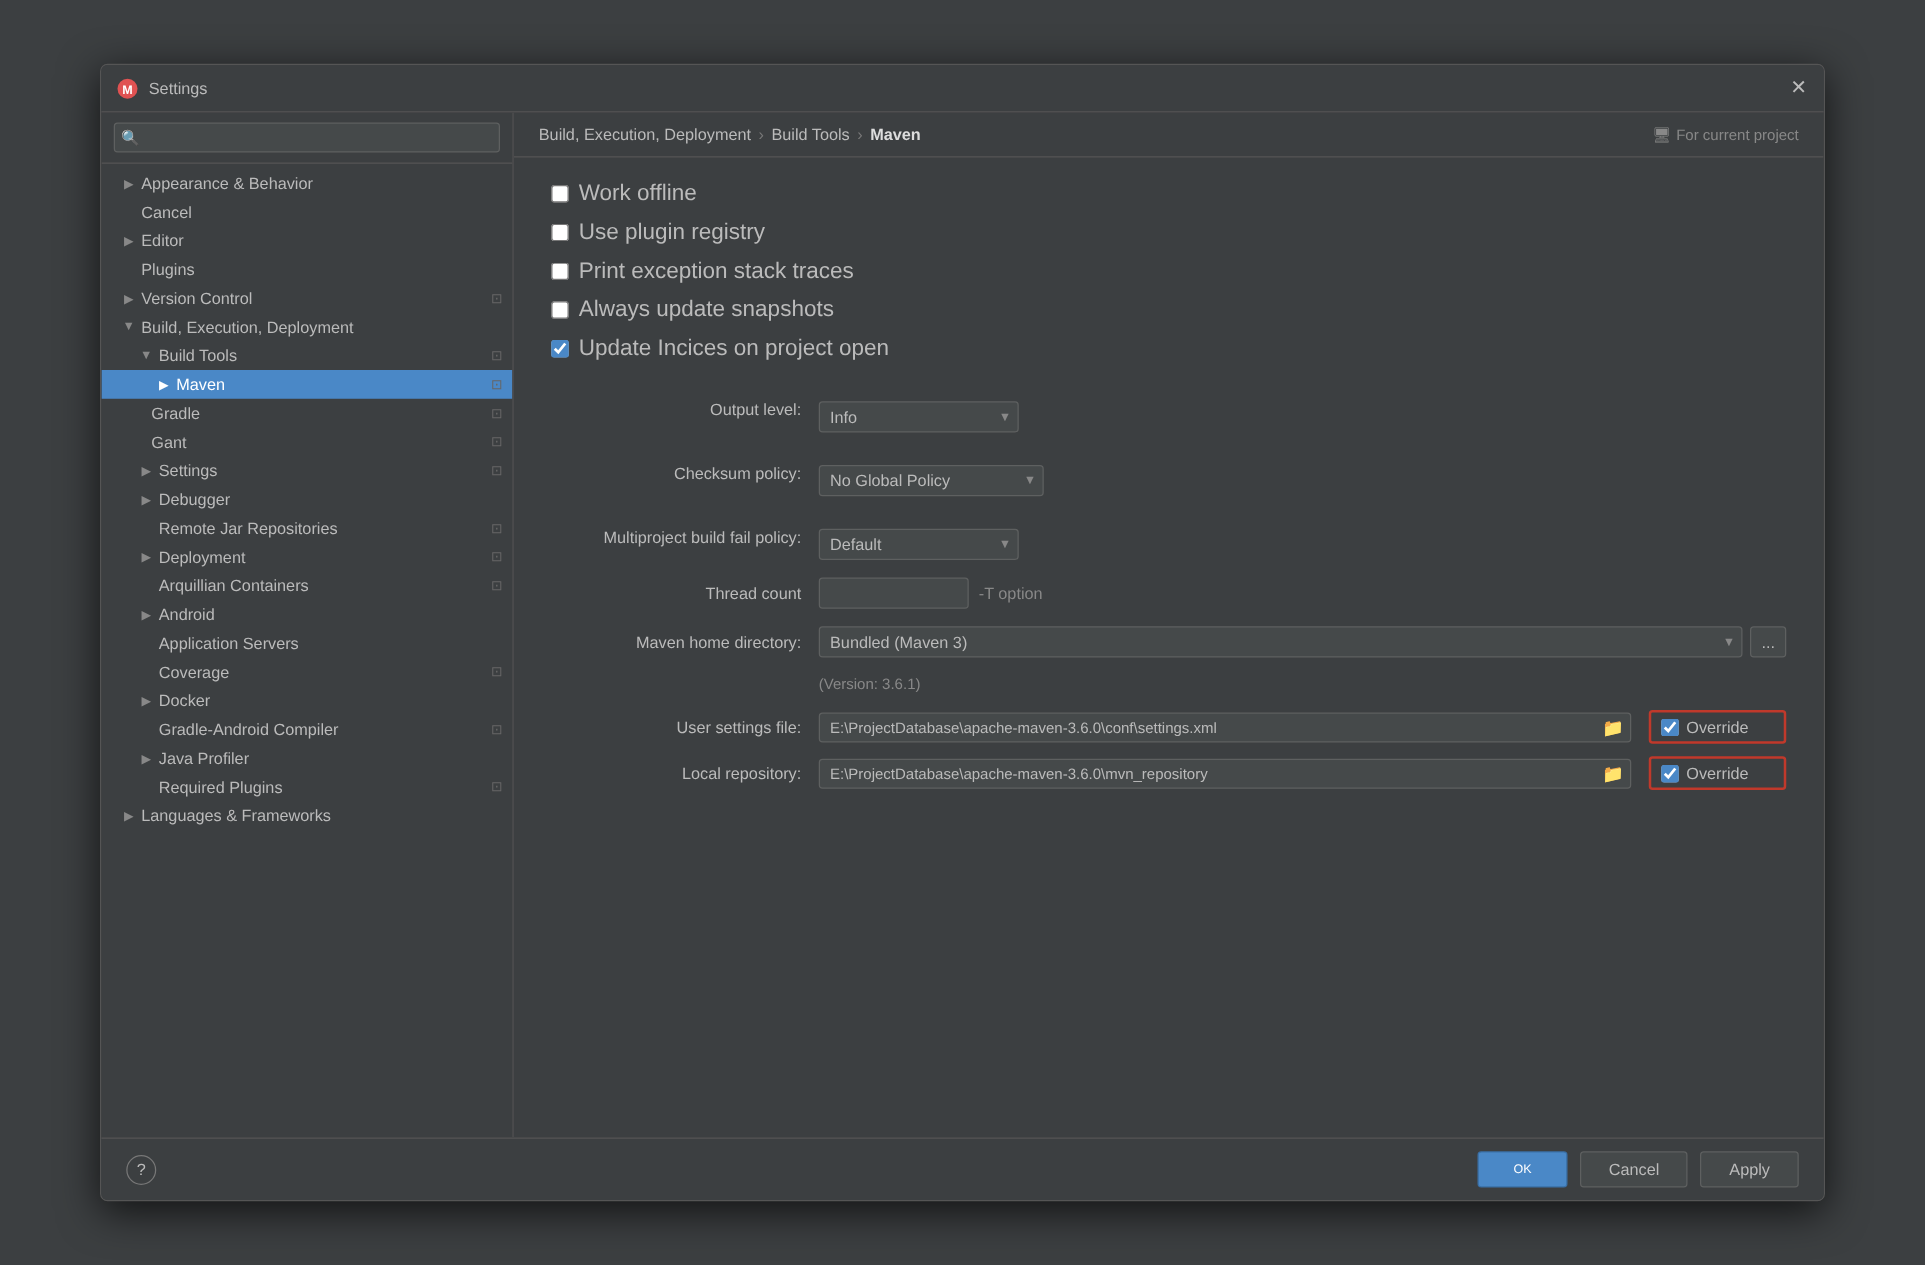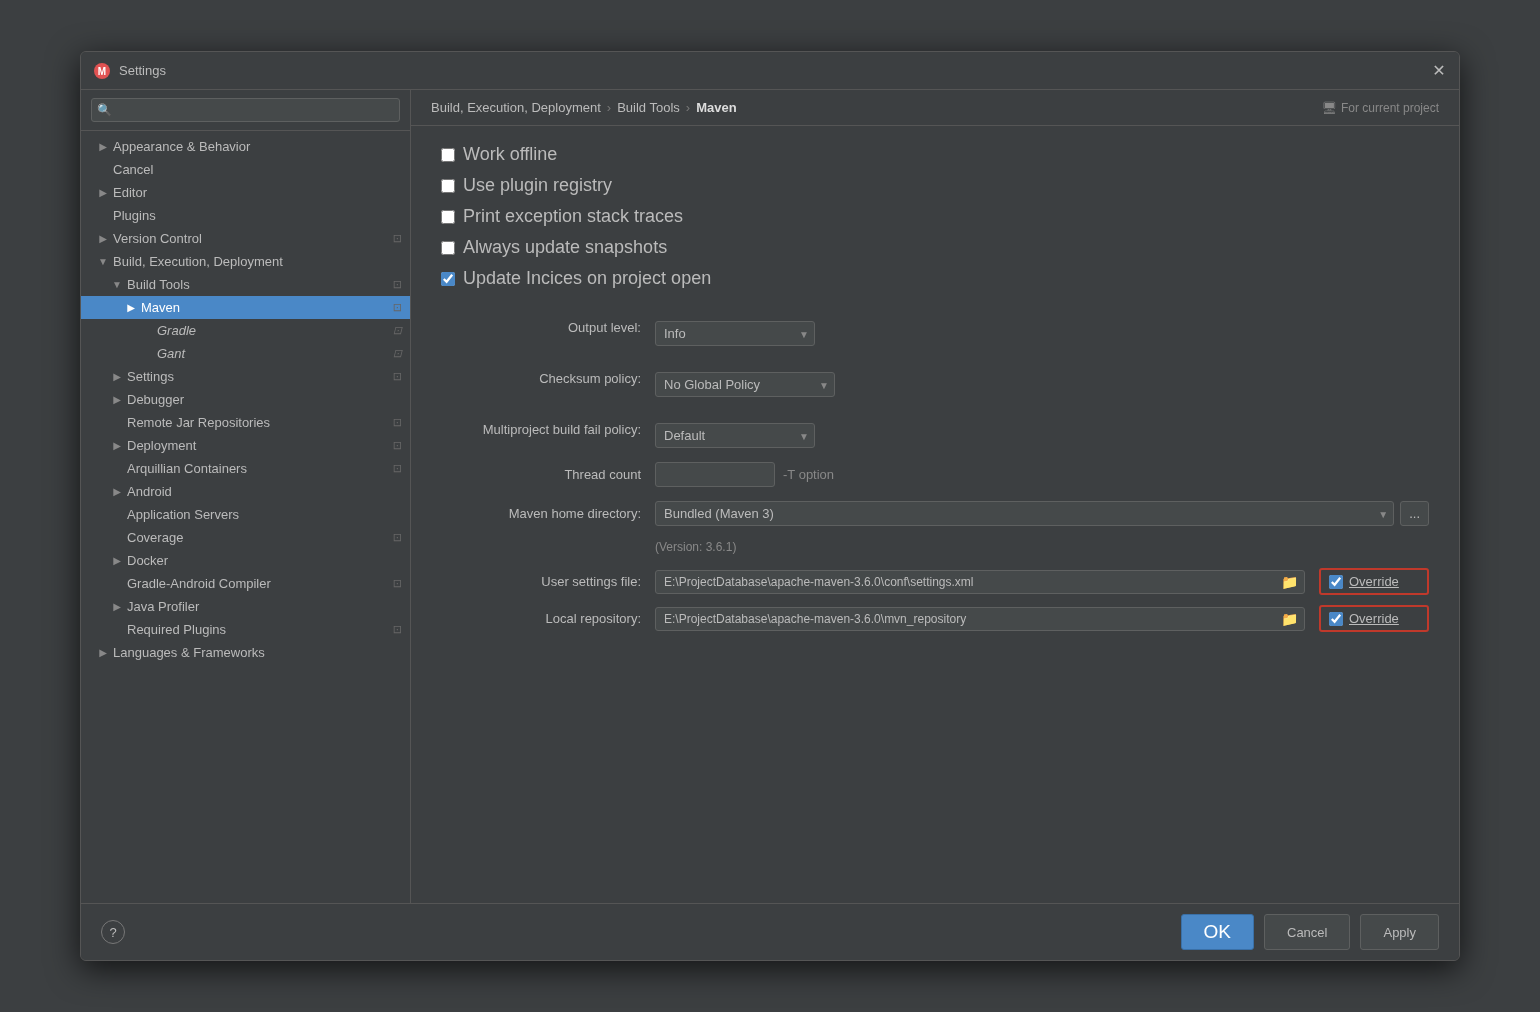"Gradle" .indent-4 { font-style: italic -> none; padding-left: 60px -> 24px }
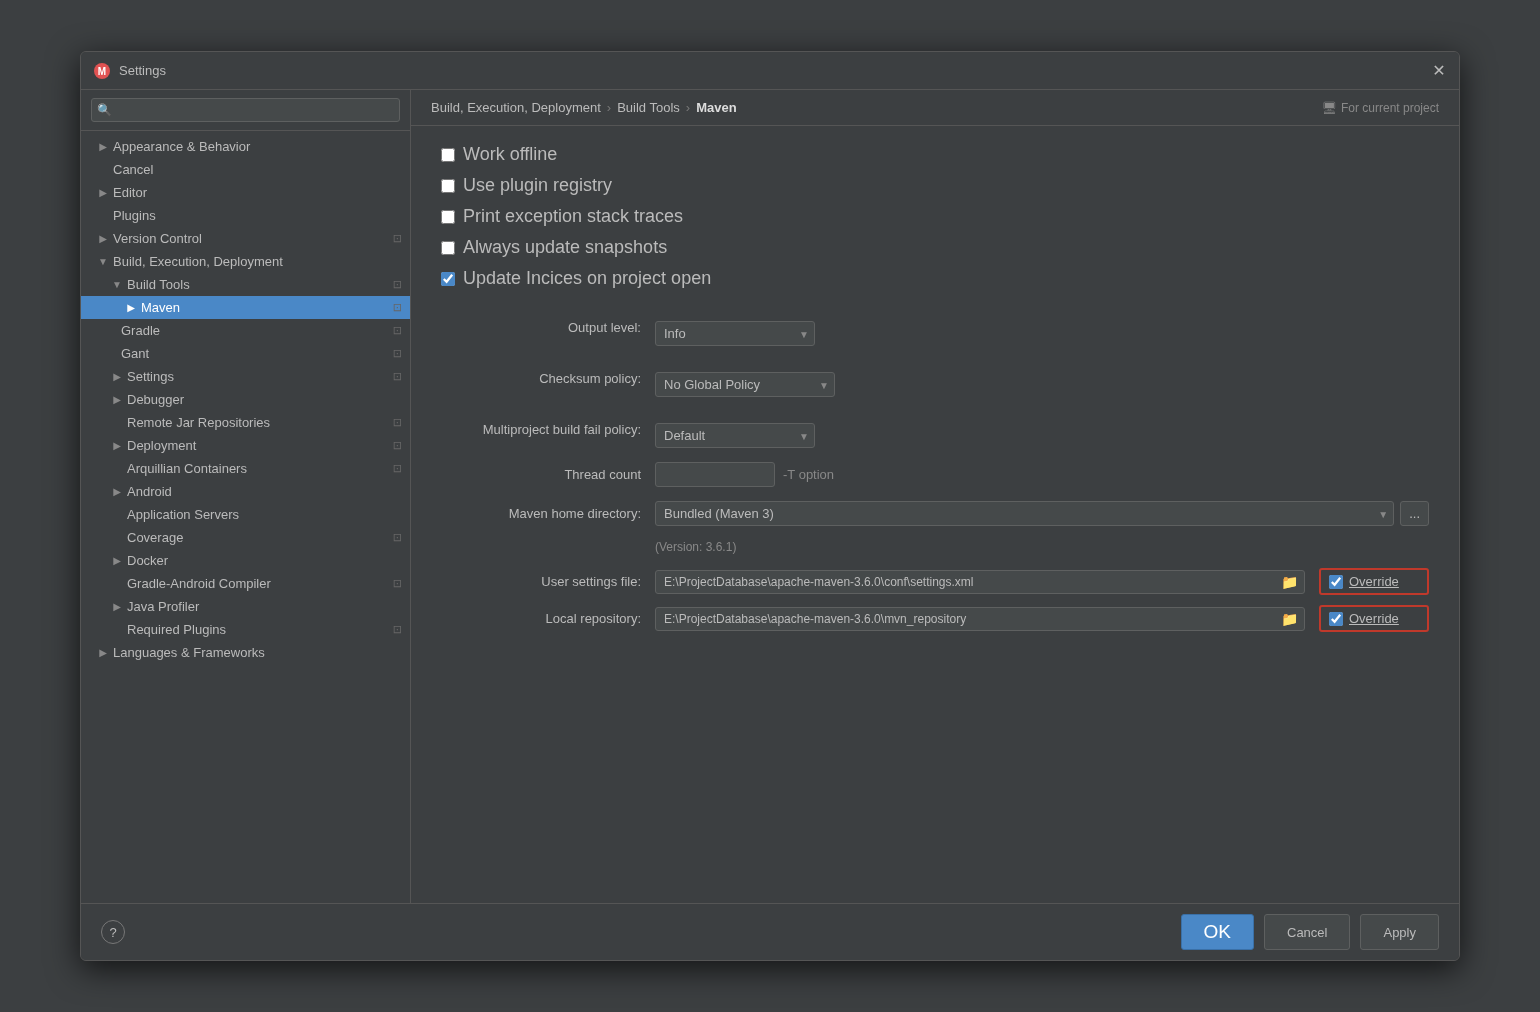"Override" .override-label { text-decoration: underline -> none }
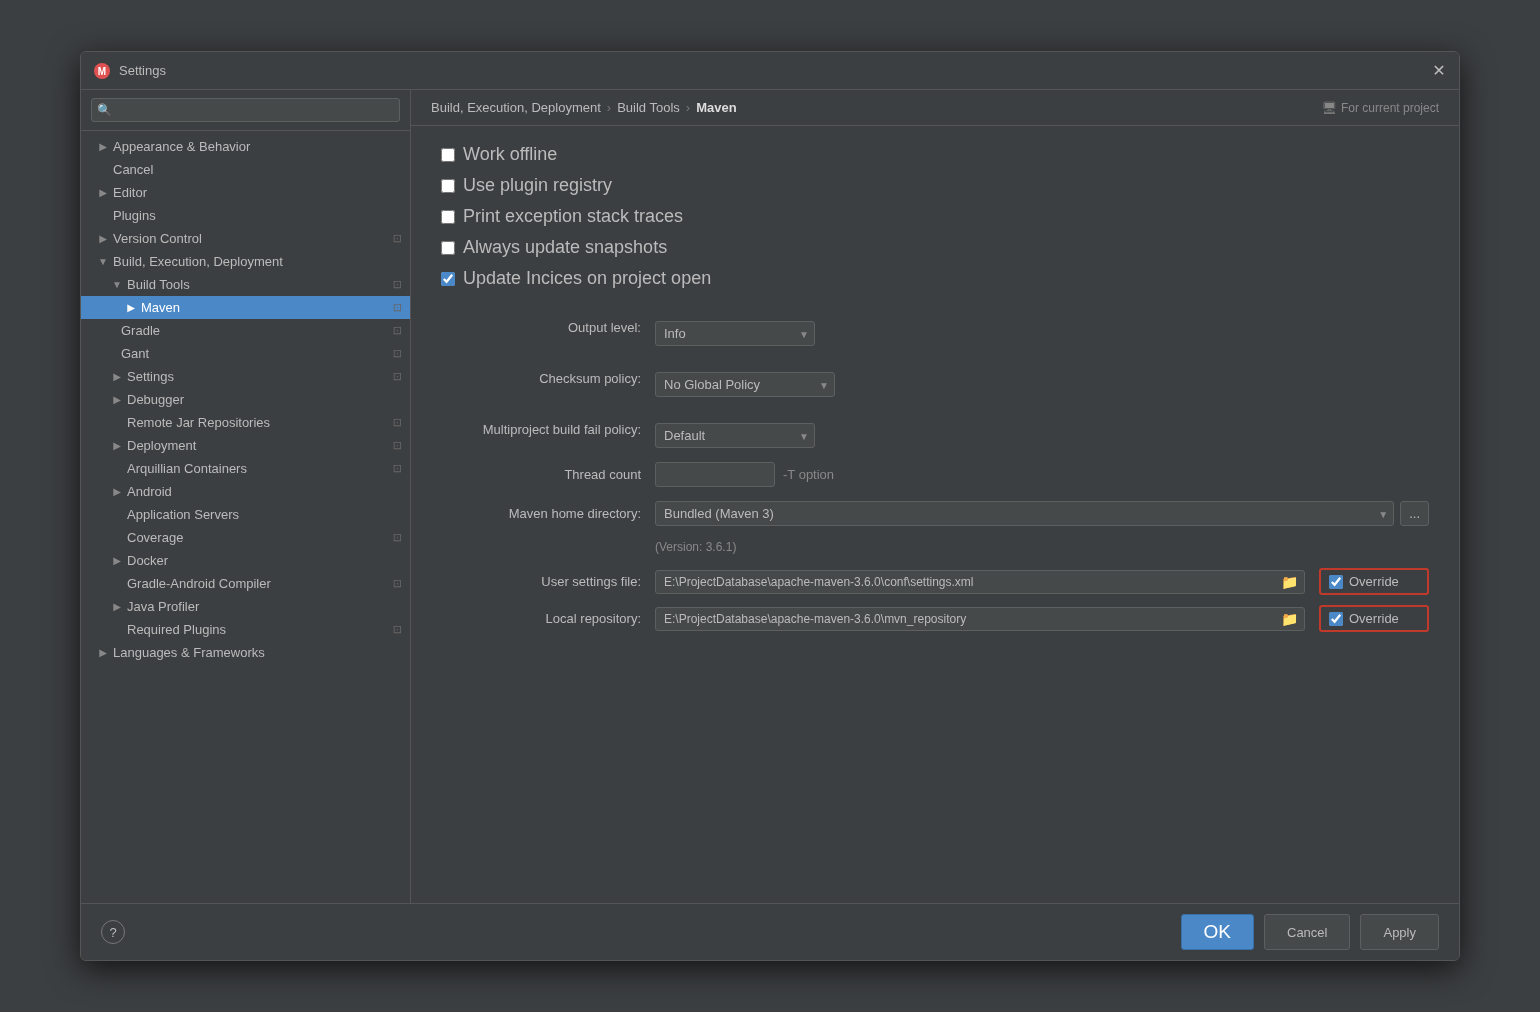"OK" .btn-ok { font-size: 19px -> 10px }
